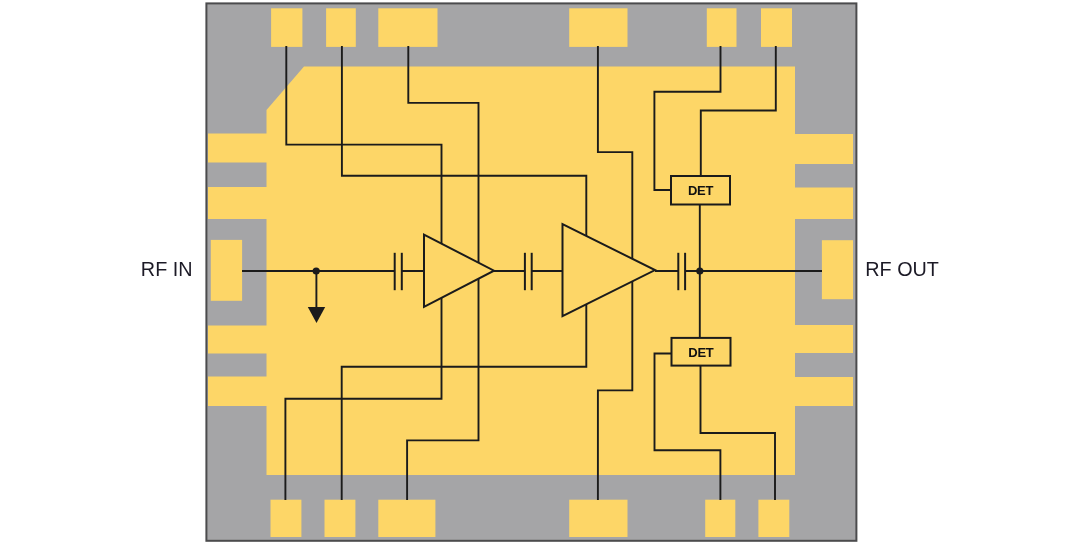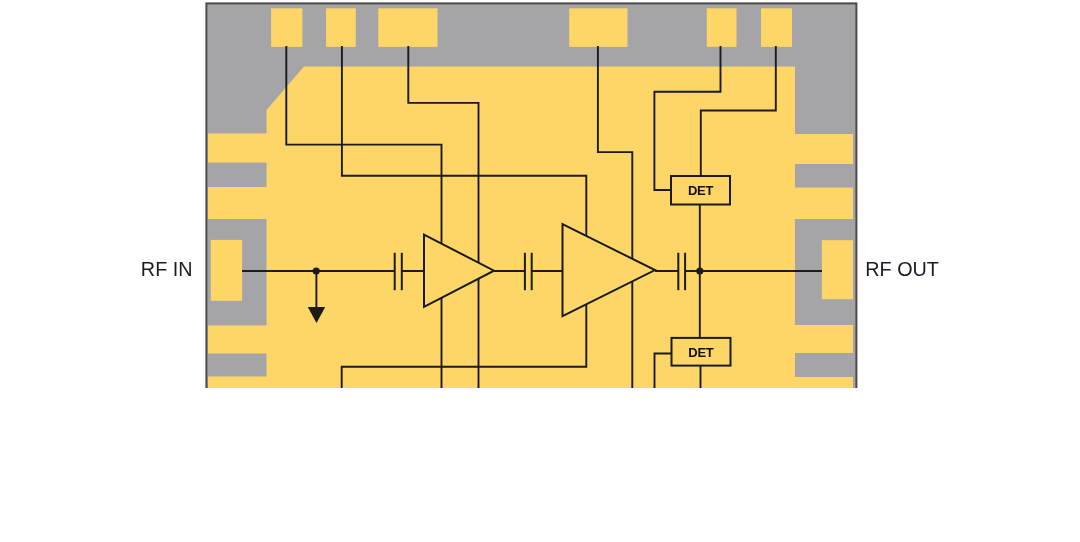"DET" .wrap { height: 388px -> 542px }
